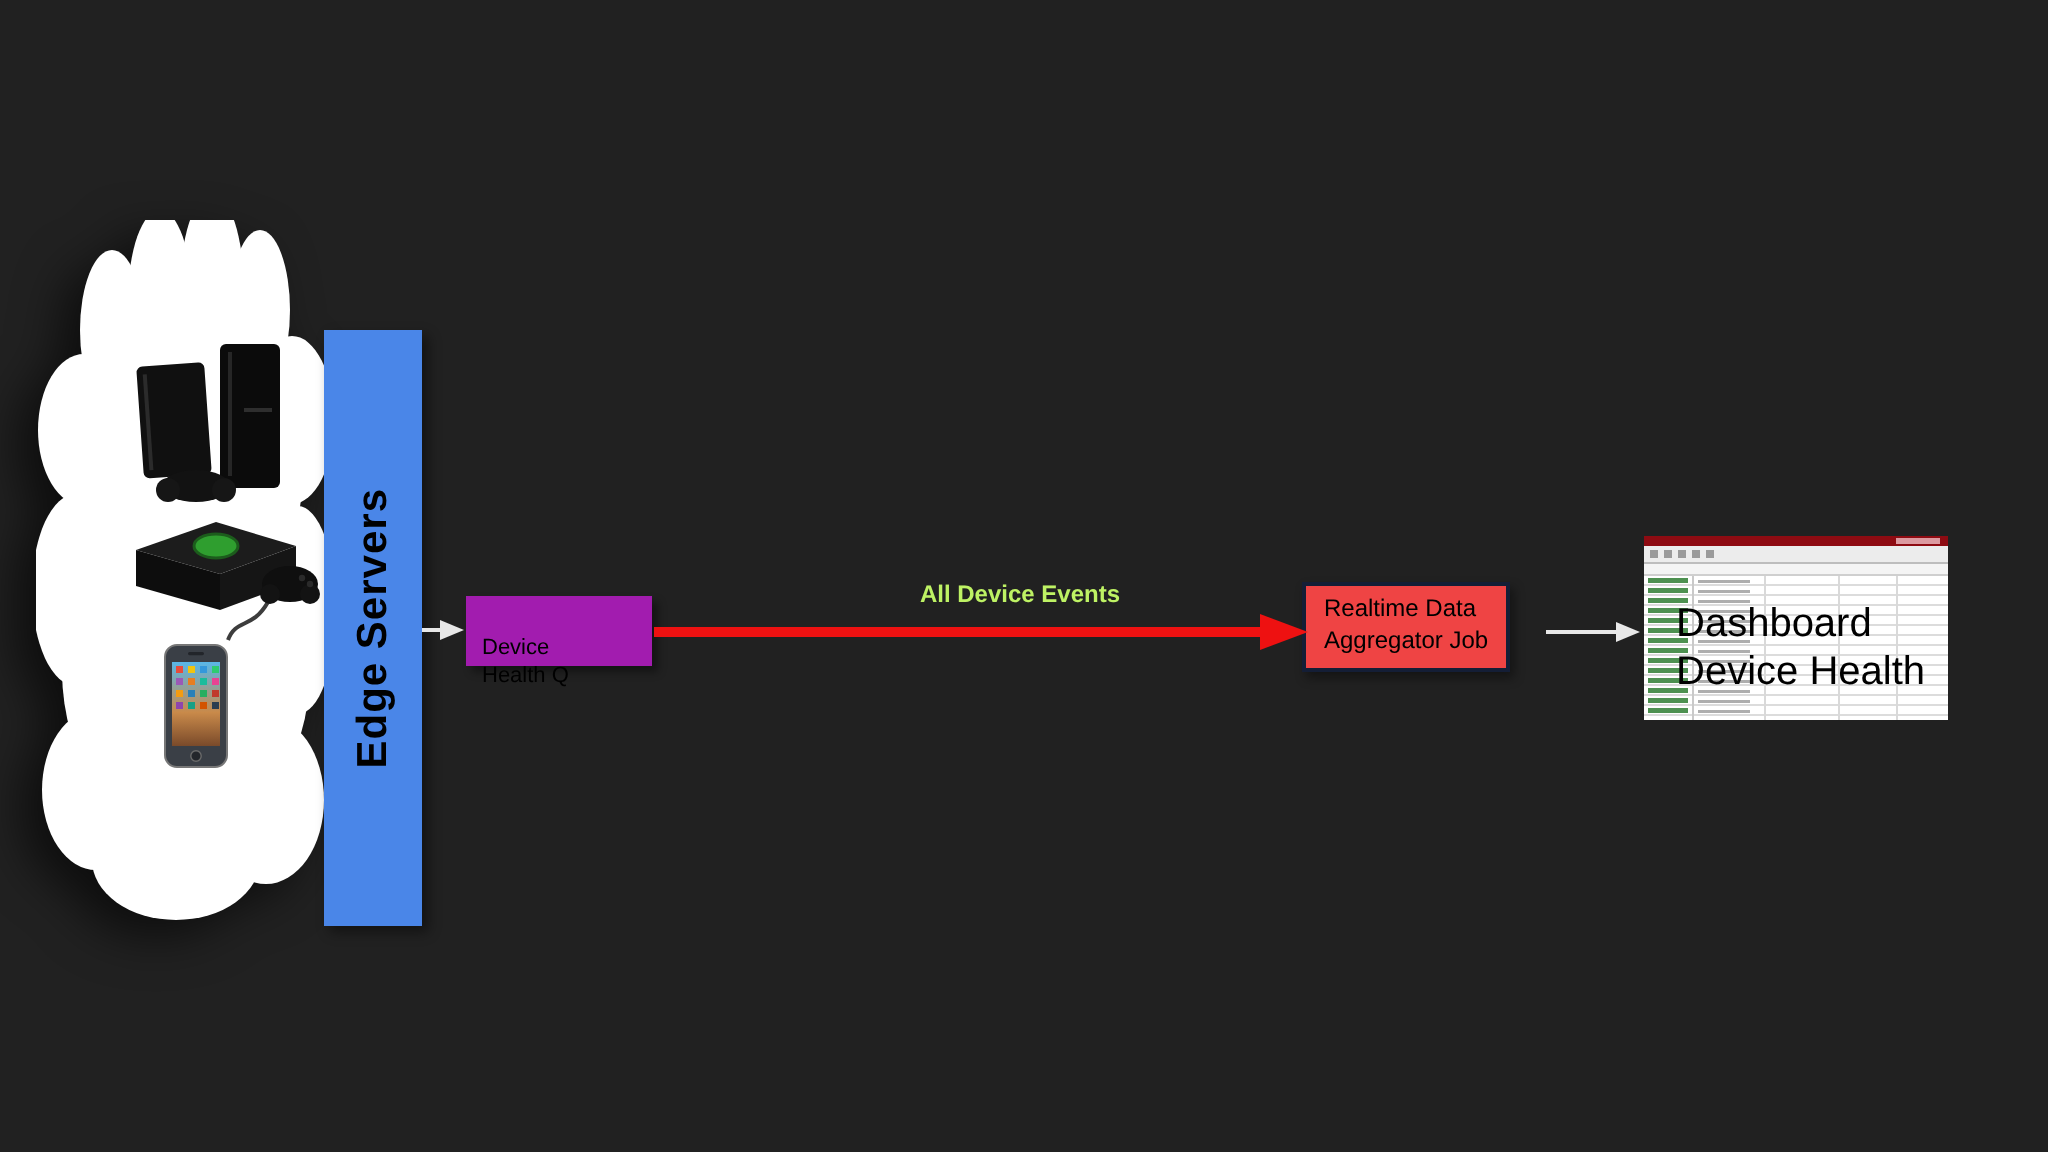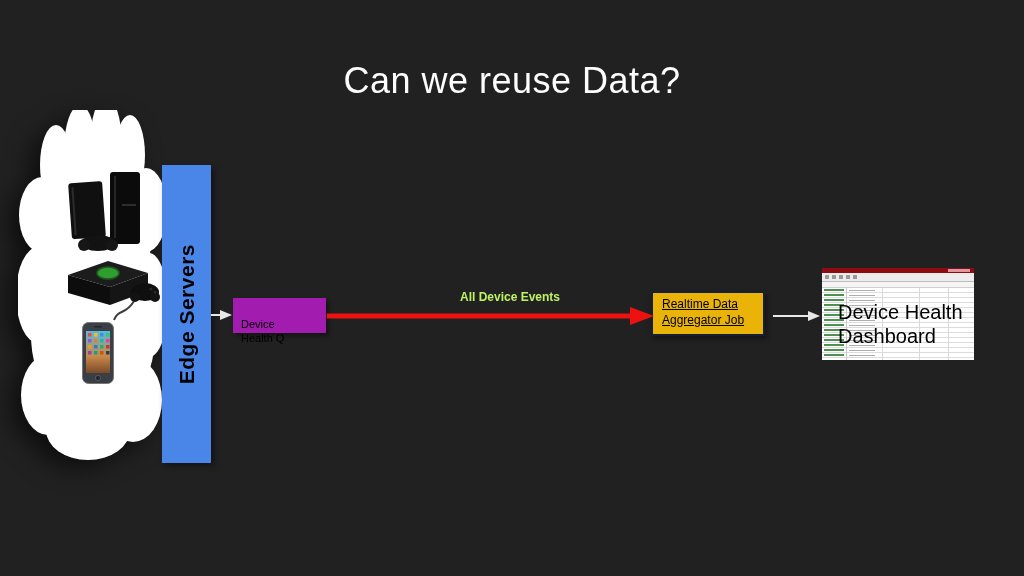"Can we reuse Data?" h1.title { html: <h1>Can we reuse Data?</h1> -> none }
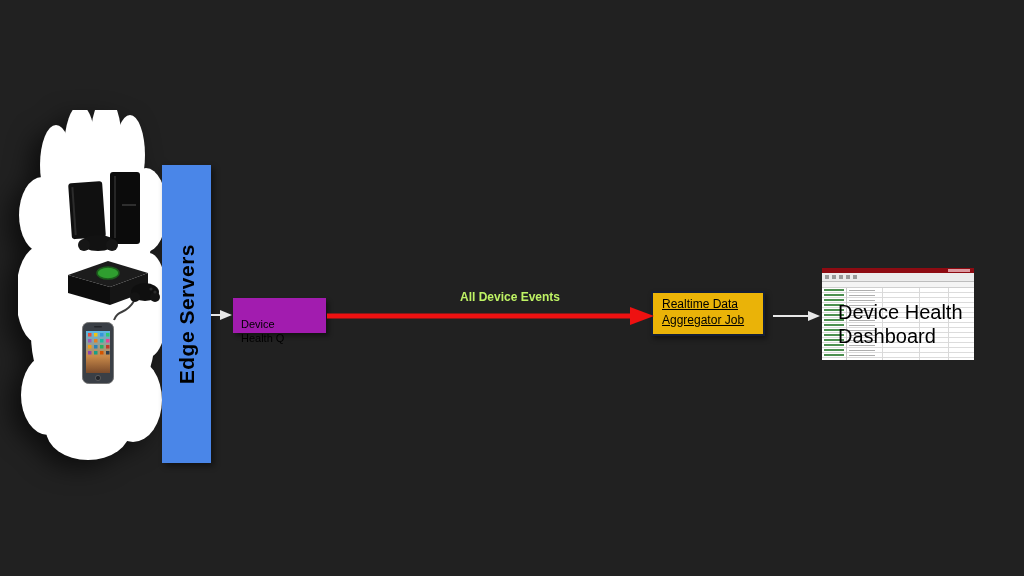"Realtime Data" .agg-box { background: #eab308 -> #ef4444; text-decoration: underline -> none; width: 114px -> 104px }
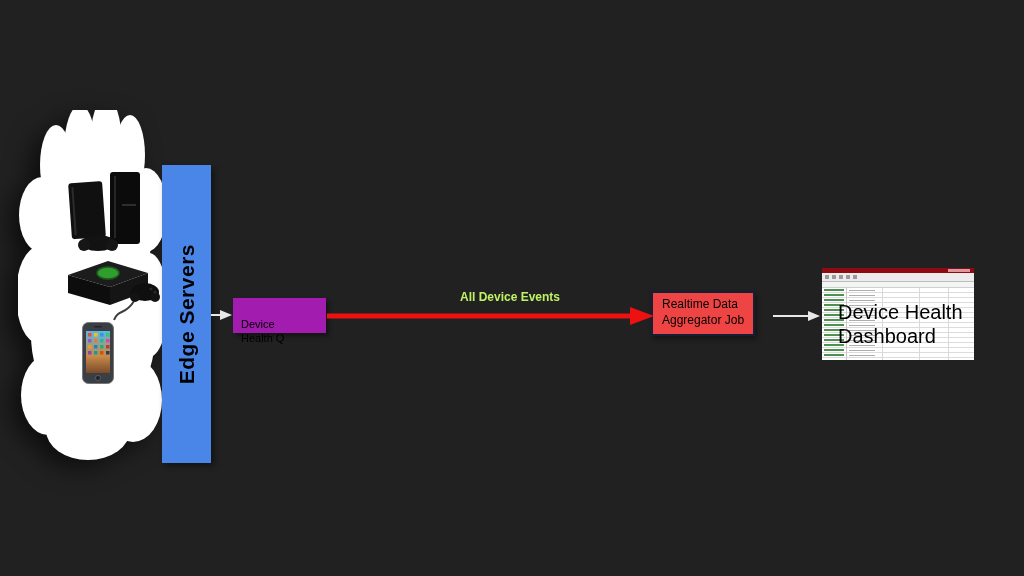"Device Health" div { order: before "Dashboard" -> after "Dashboard" }
